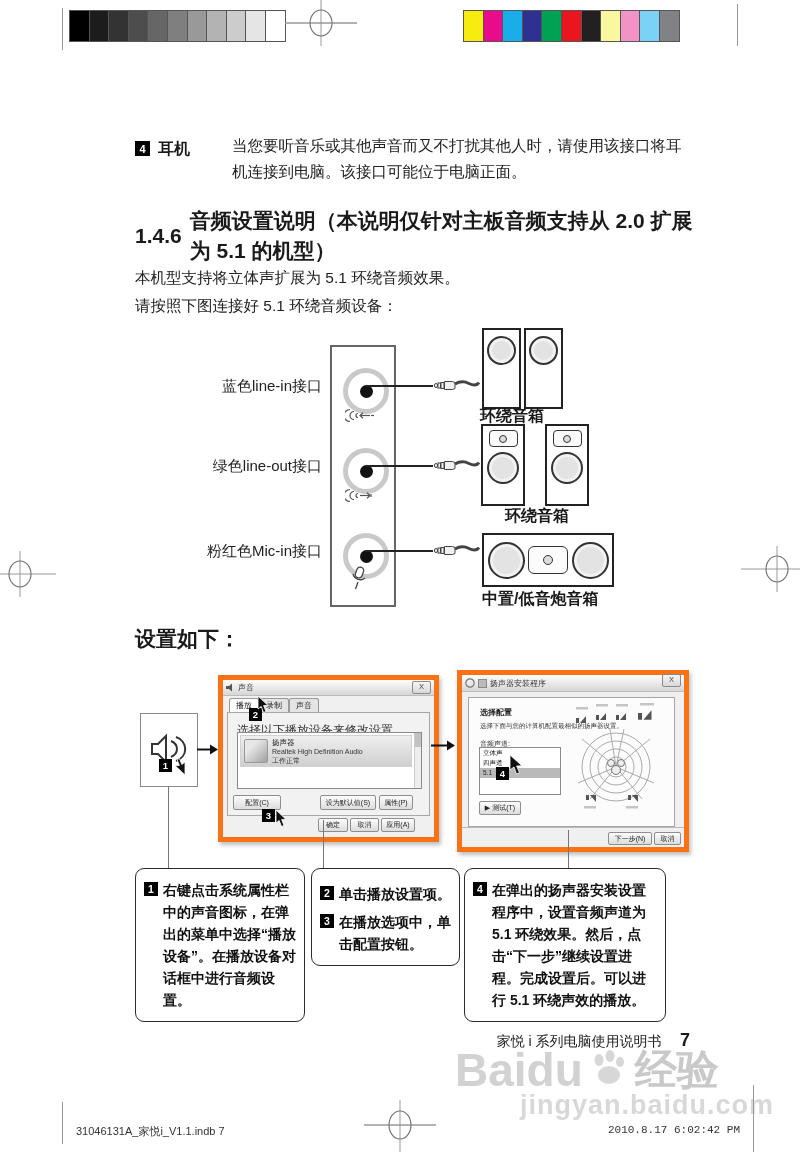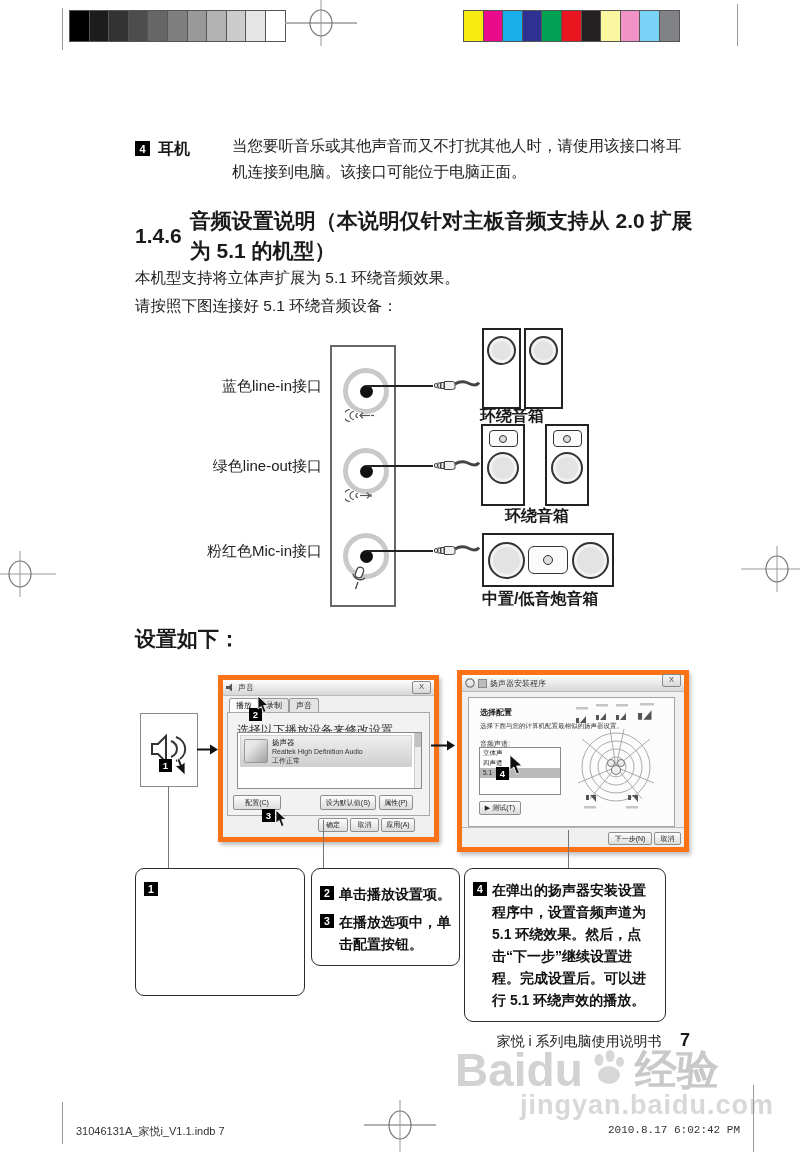"右键点击系统属性栏中的声音图标，在弹出的菜单中选择“播放设备”。在播放设备对话框" span.steptext { html: none -> <span>右键点击系统属性栏中的声音图标，在弹出的菜单中选择“播放设备”。在播放设备对话框中进行音频设置。</span> }
